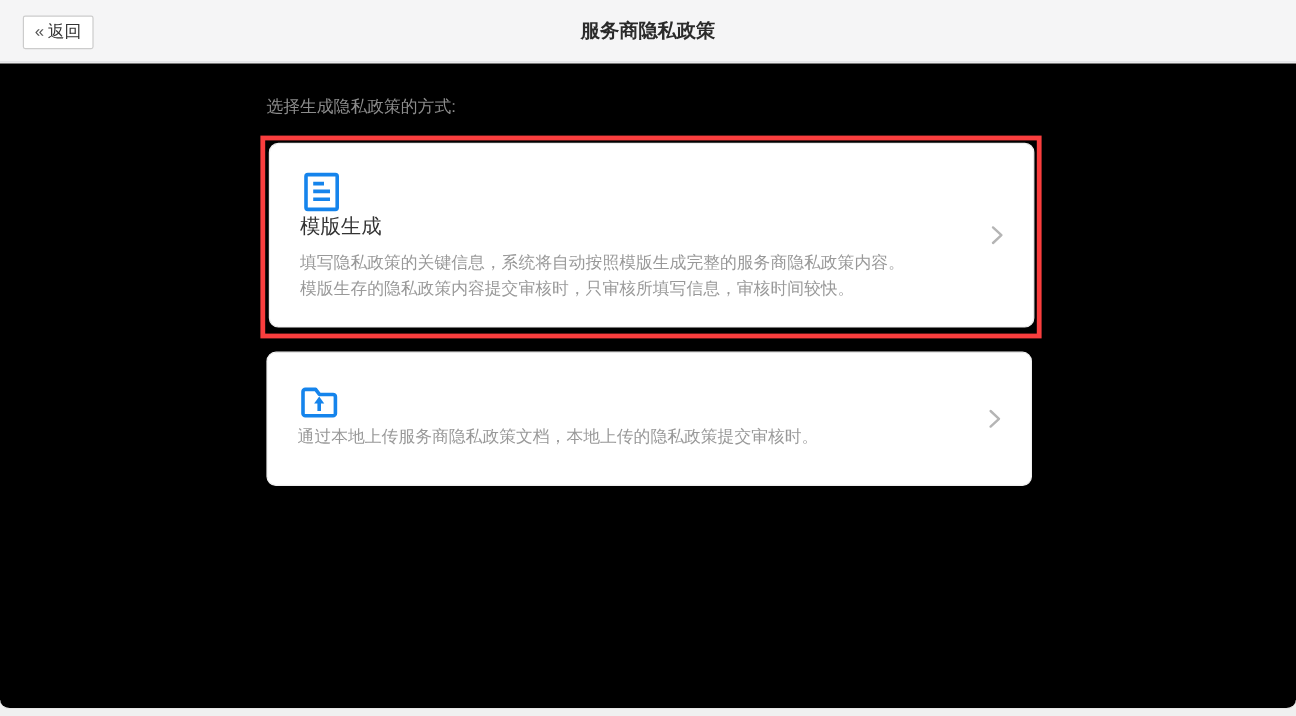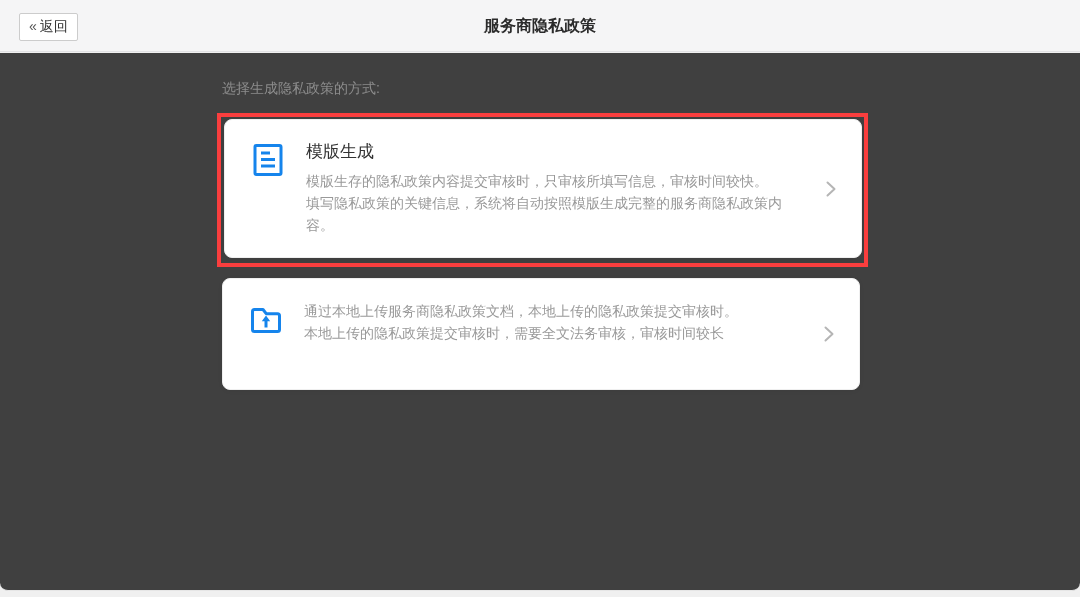"选择生成隐私政策的方式:" .panel { background: #404040 -> #000000 }
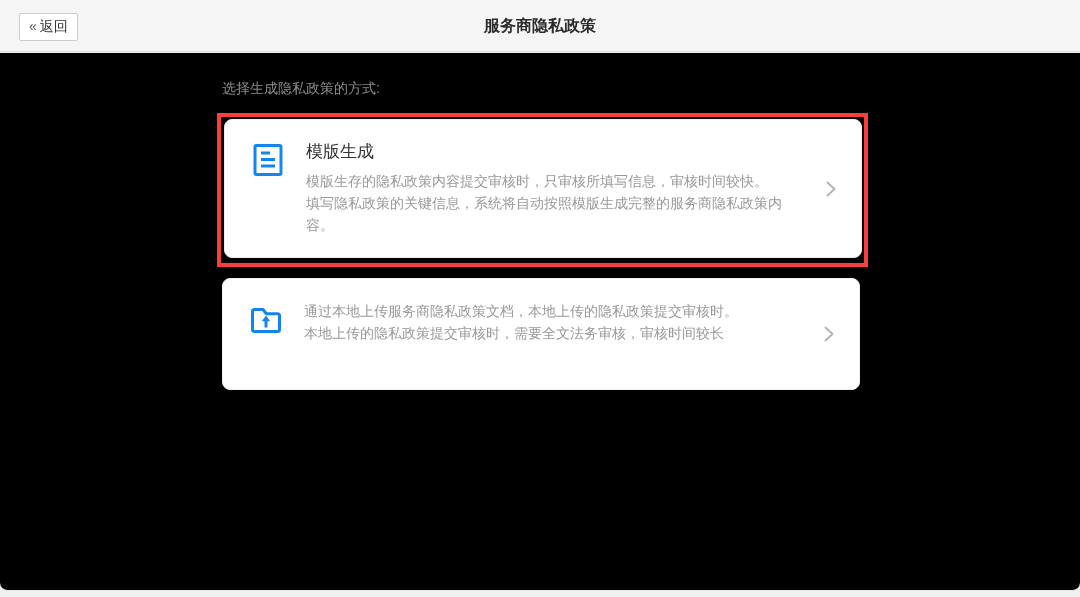"模版生成" .option-card { flex-direction: none -> column }
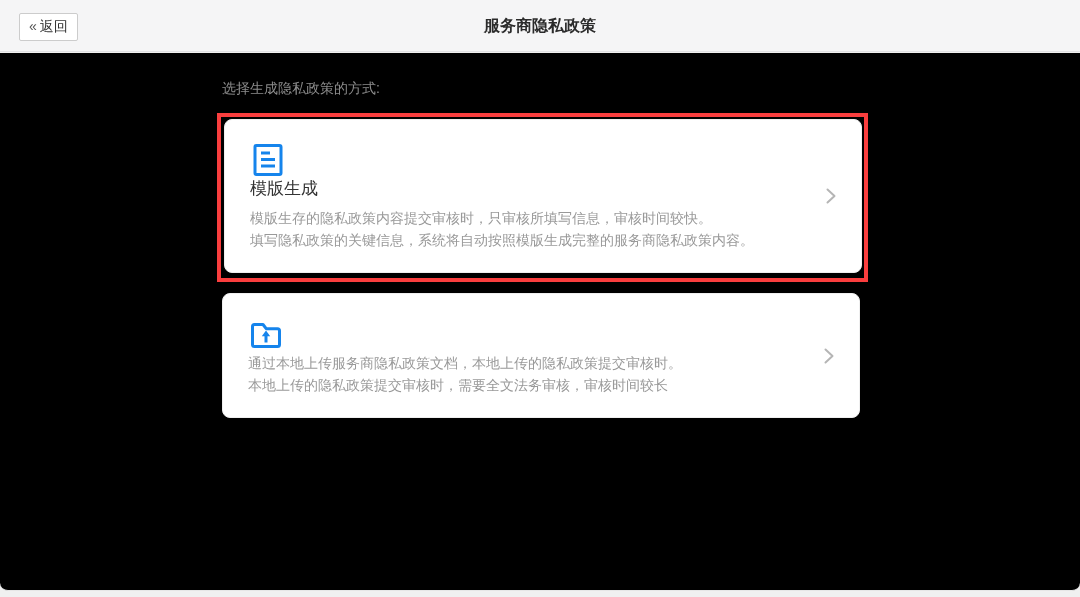"模版生存的隐私政策内容提交审核时，只审核所填写信息，审核时间较快。" div.option-desc { order: before "填写隐私政策的关键信息，系统将自动按照模版生成完整的服务商隐私政策内容。" -> after "填写隐私政策的关键信息，系统将自动按照模版生成完整的服务商隐私政策内容。" }
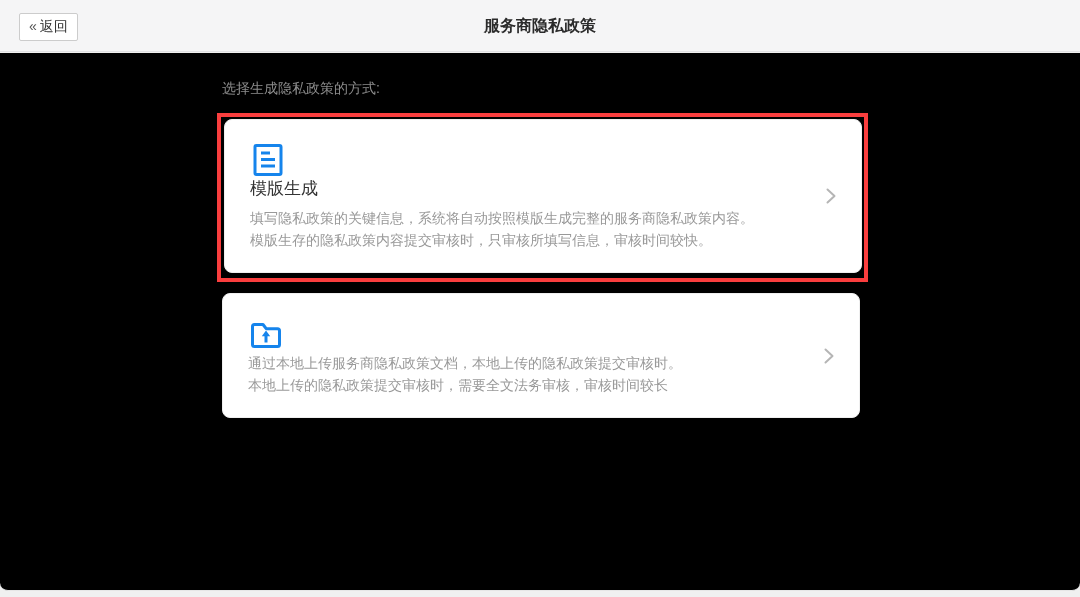"本地上传的隐私政策提交审核时，需要全文法务审核，审核时间较长" div.option-desc { html: <div>本地上传的隐私政策提交审核时，需要全文法务审核，审核时间较长</div> -> none }
